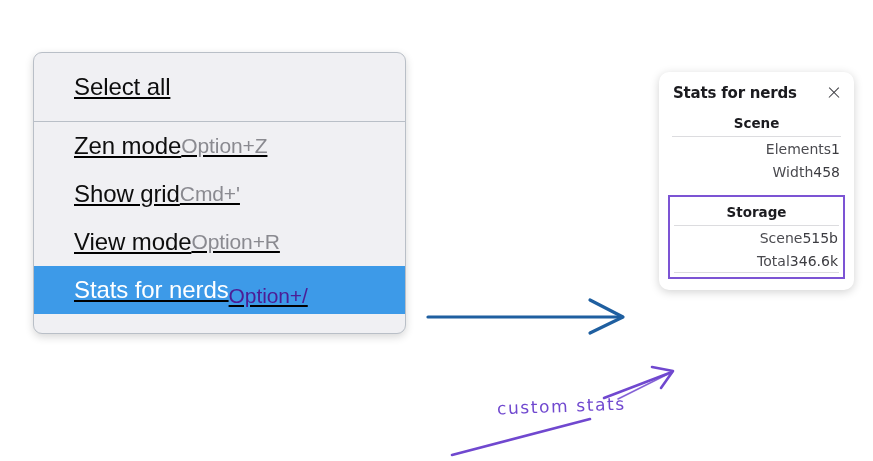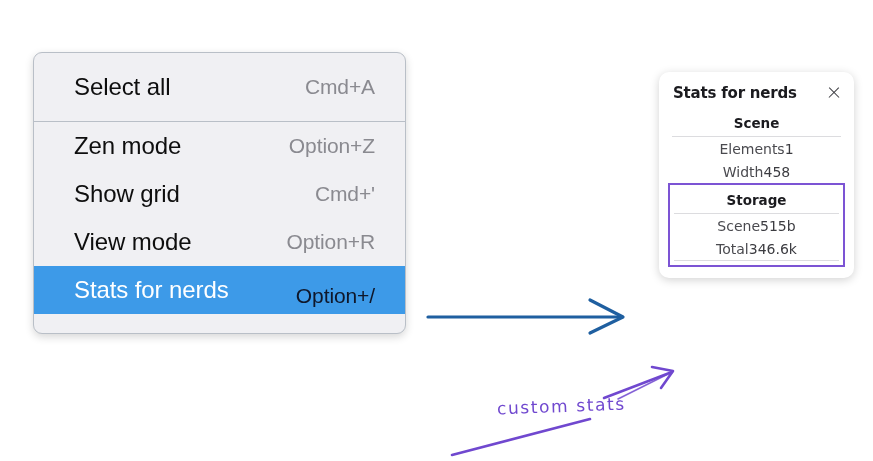"Select all" .ctx-item { justify-content: space-between -> flex-start; text-decoration: none -> underline }
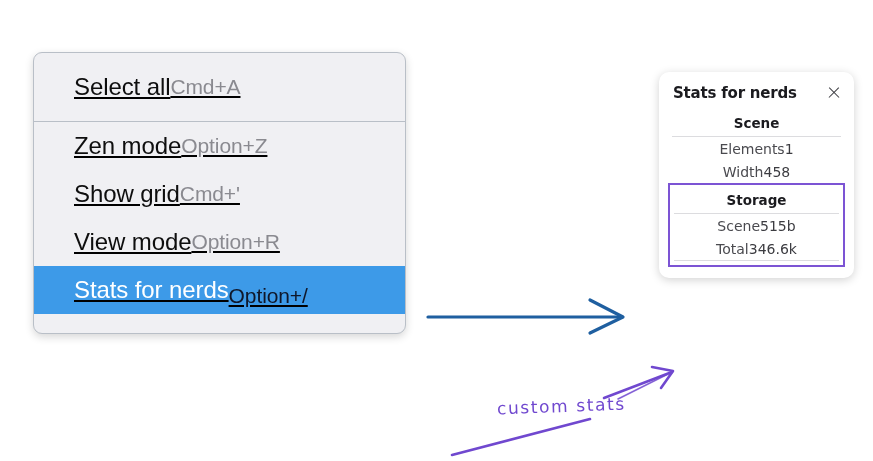"Cmd+A" span.shortcut { html: <span>Cmd+A</span> -> none }
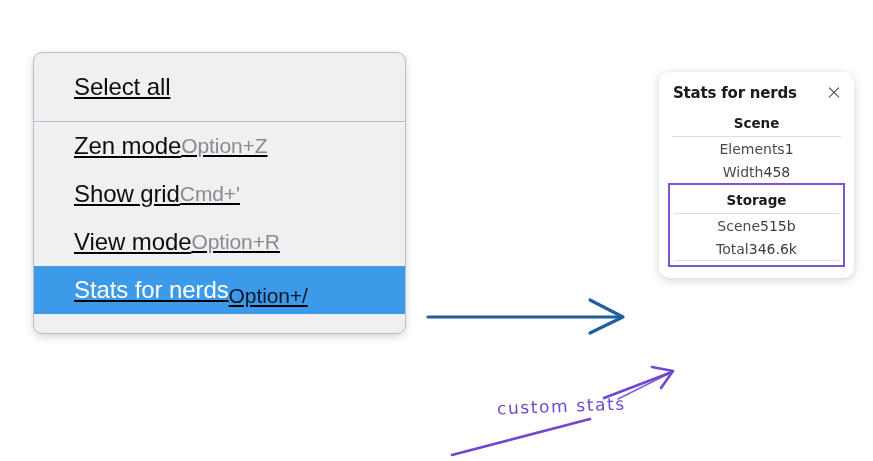"Elements" .row { justify-content: center -> flex-end }
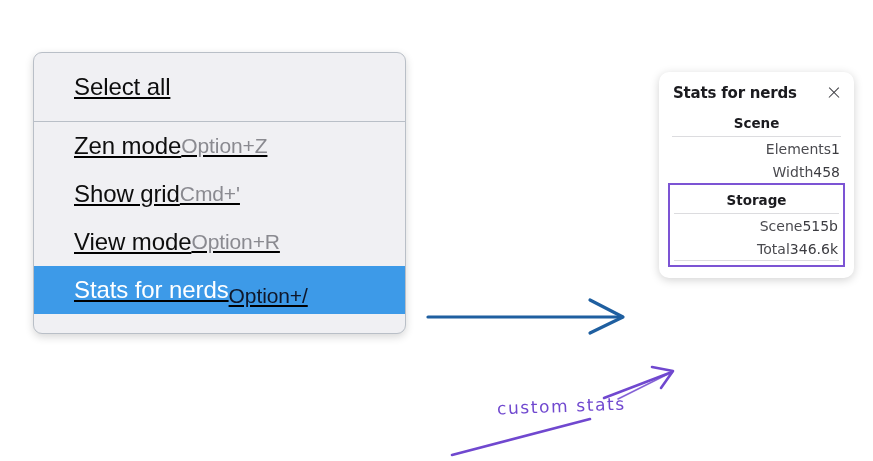"Storage" .purple-box { margin: 0 -3px 0 -3px -> 12px -3px 0 -3px }
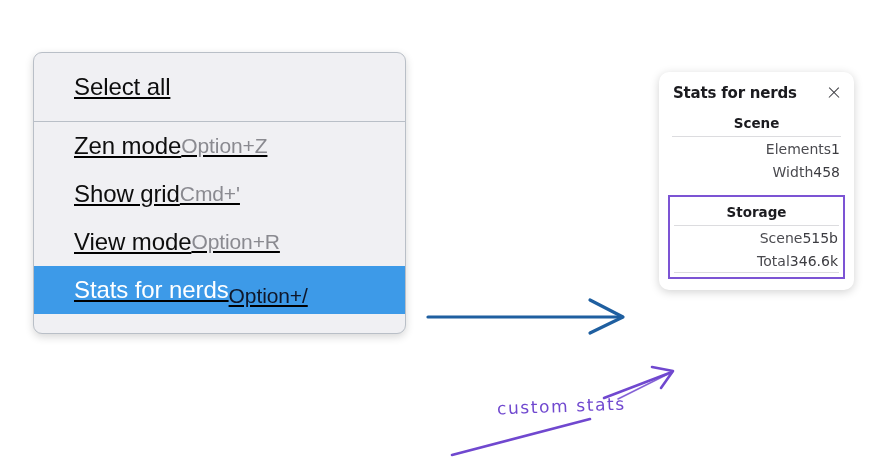"Option+/" .ctx-item.selected .shortcut { color: #0f172a -> #4c1d95 }
